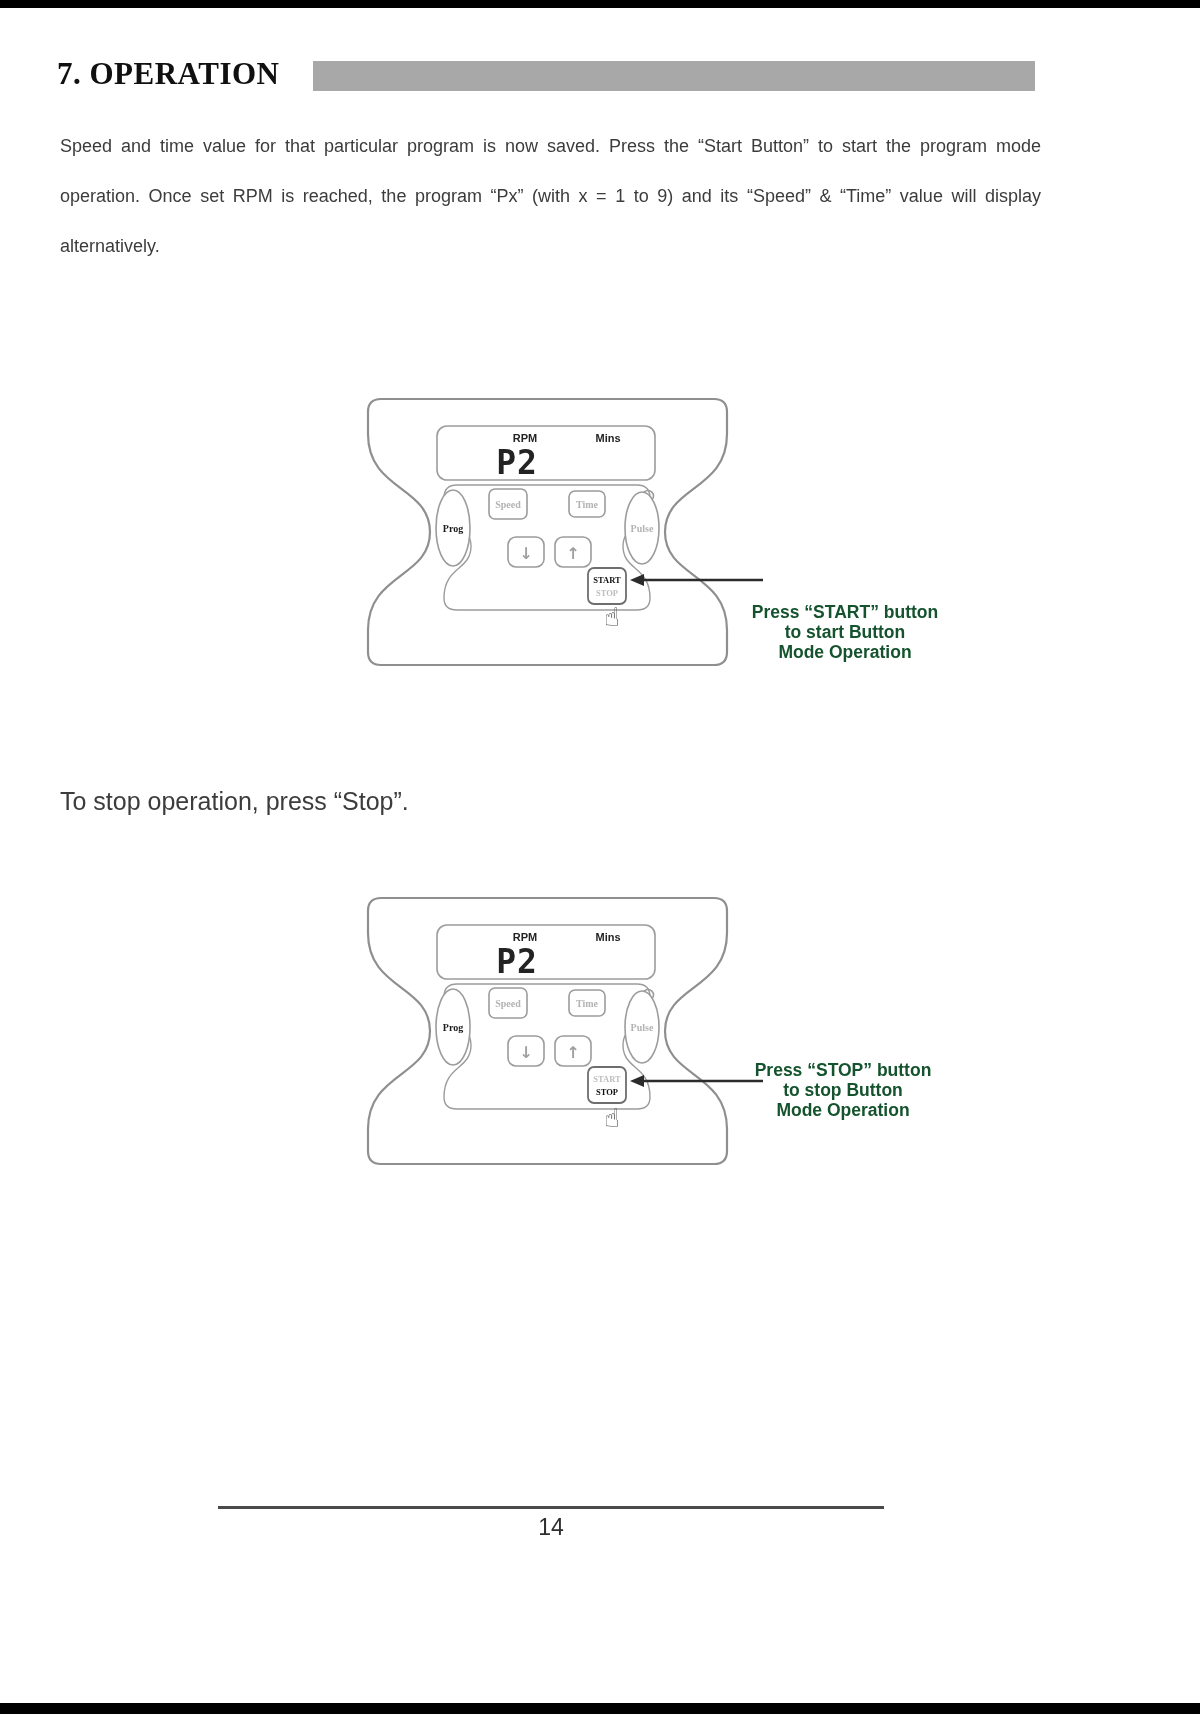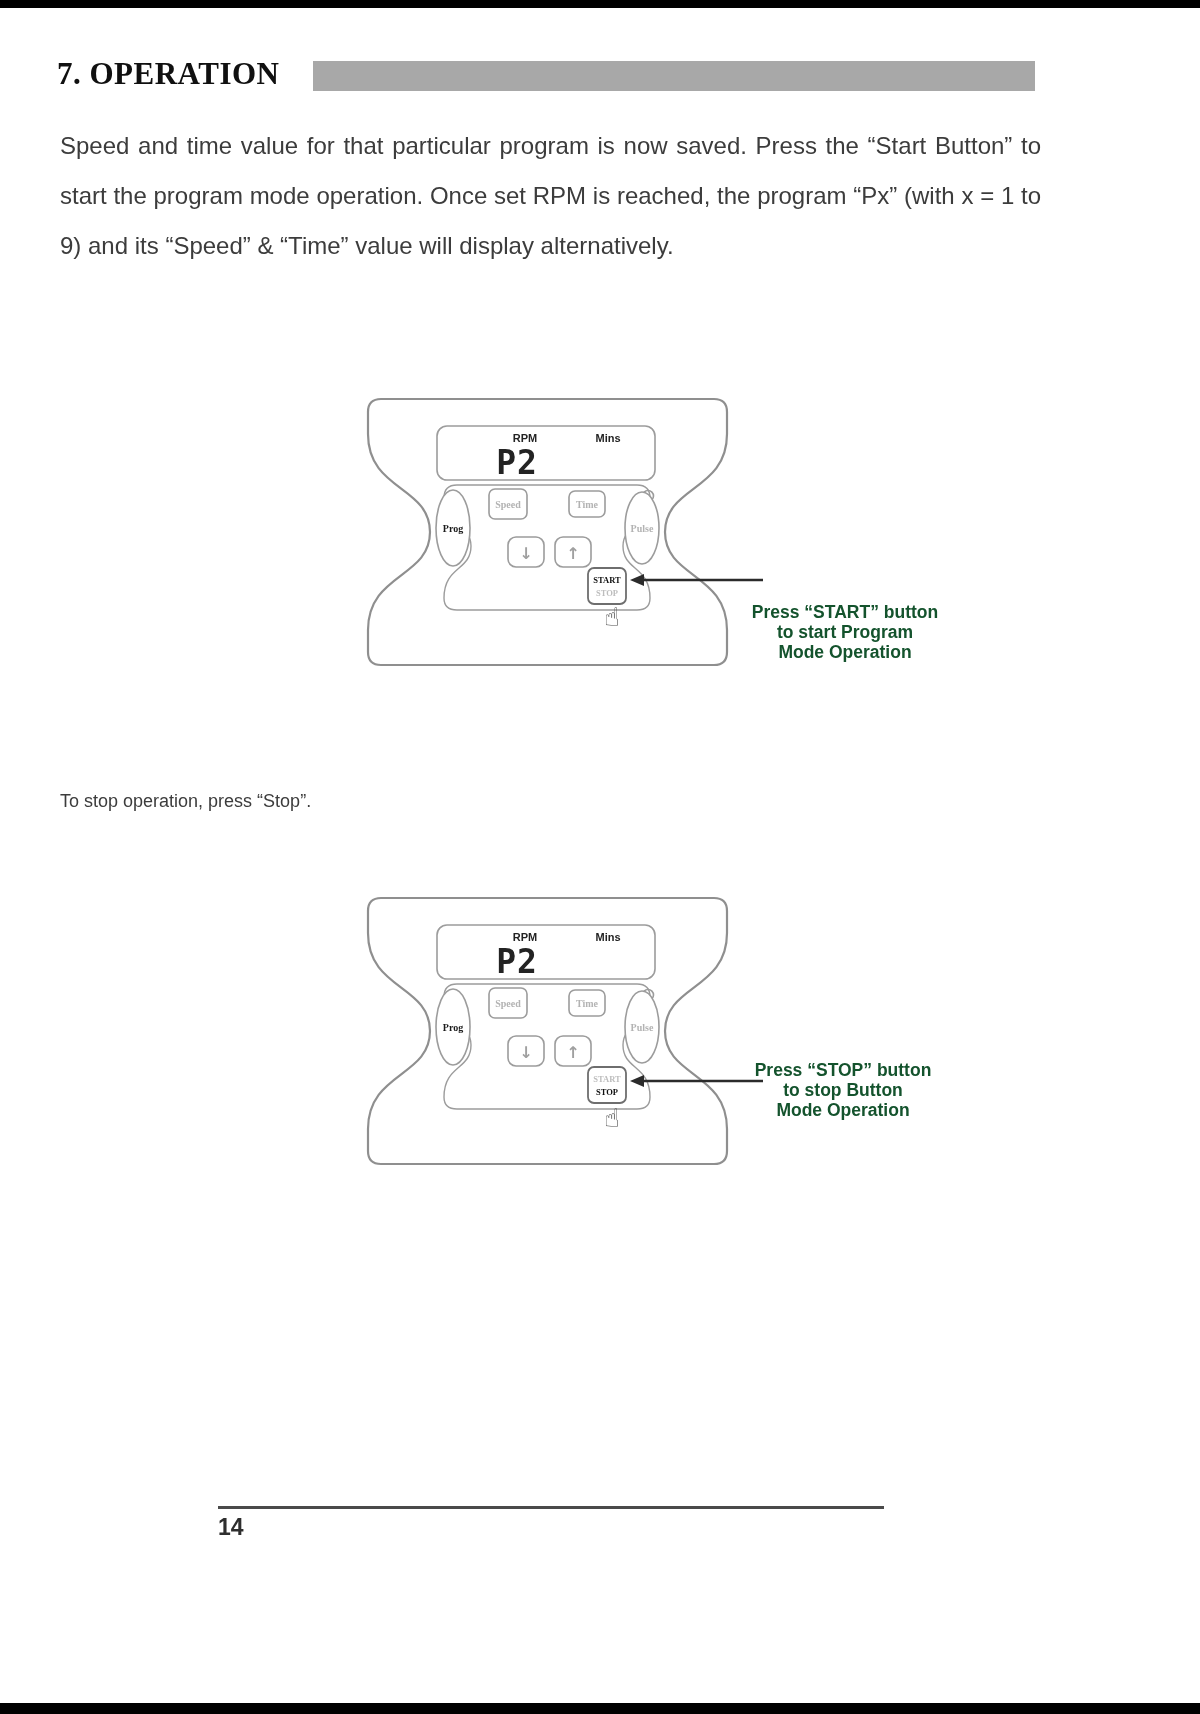"Speed and time value for" .para { font-size: 24px -> 18px }
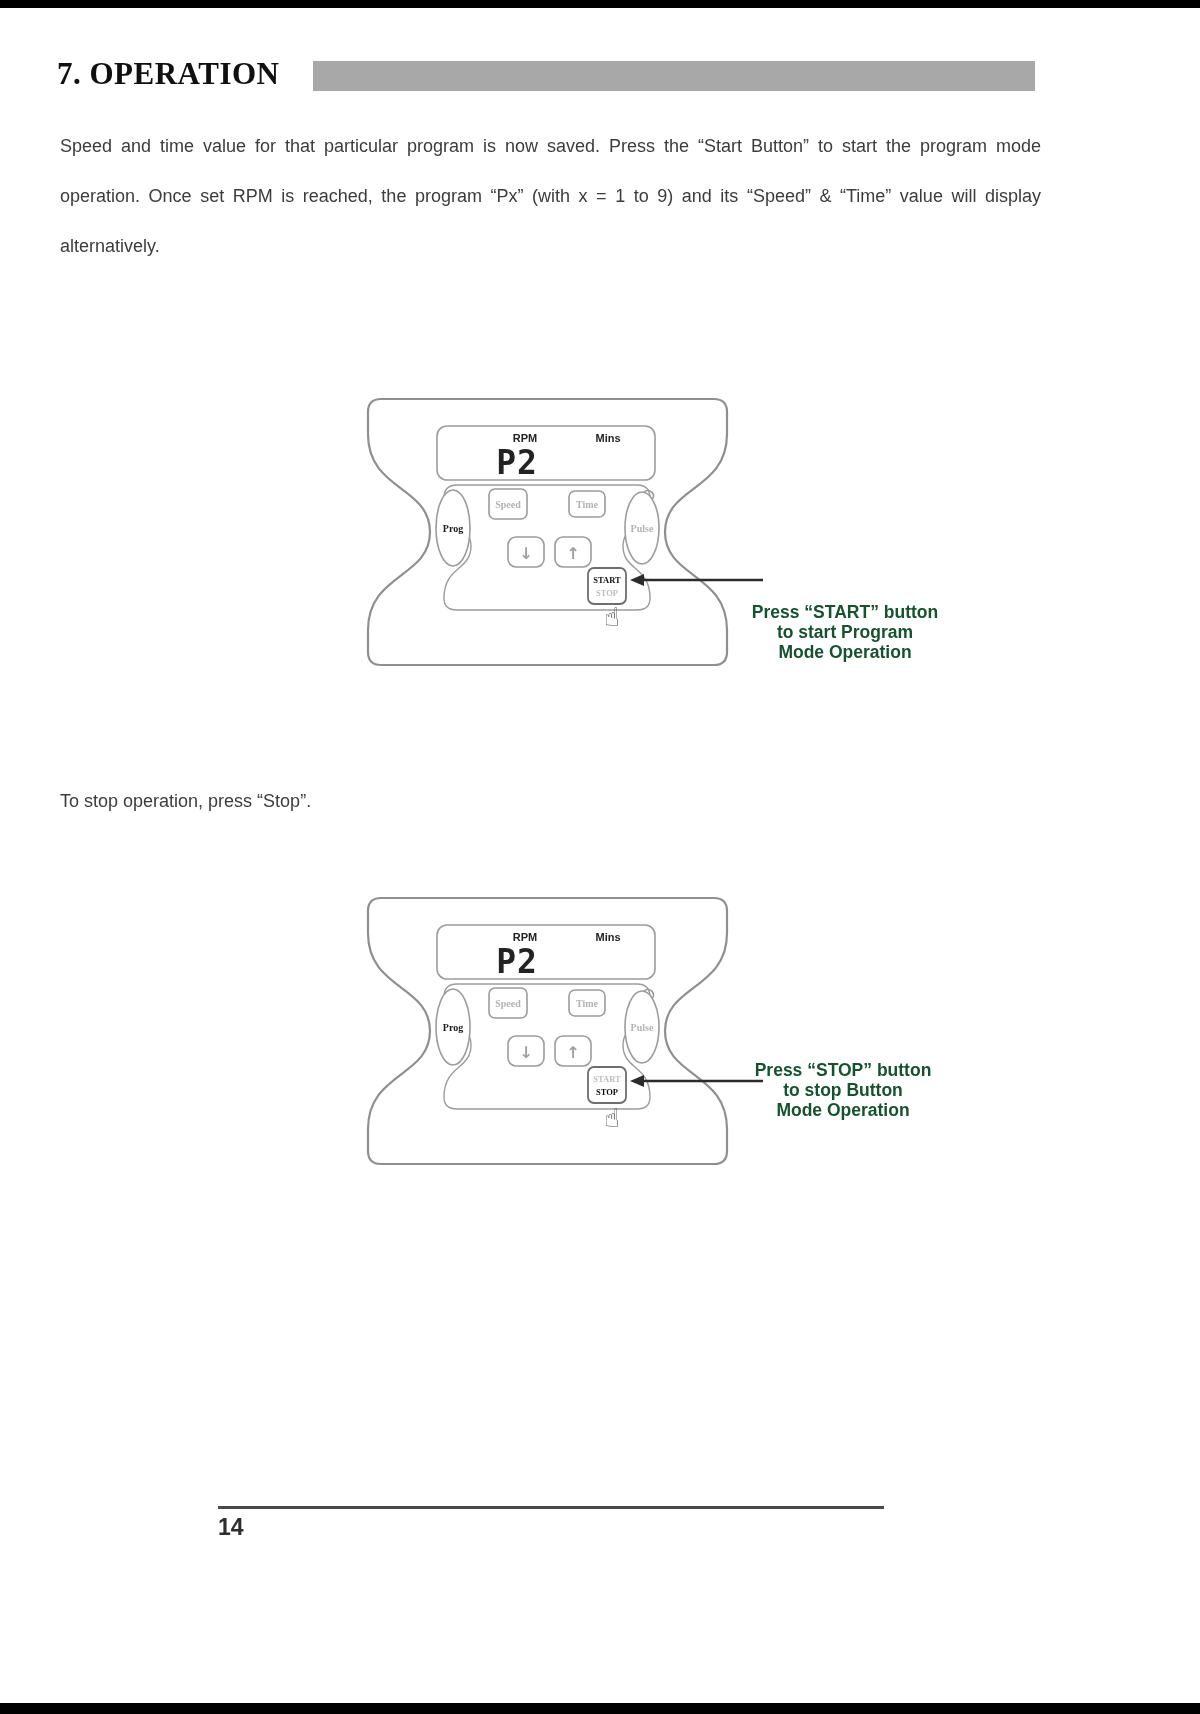"to start Program" div { text: Program -> Button }
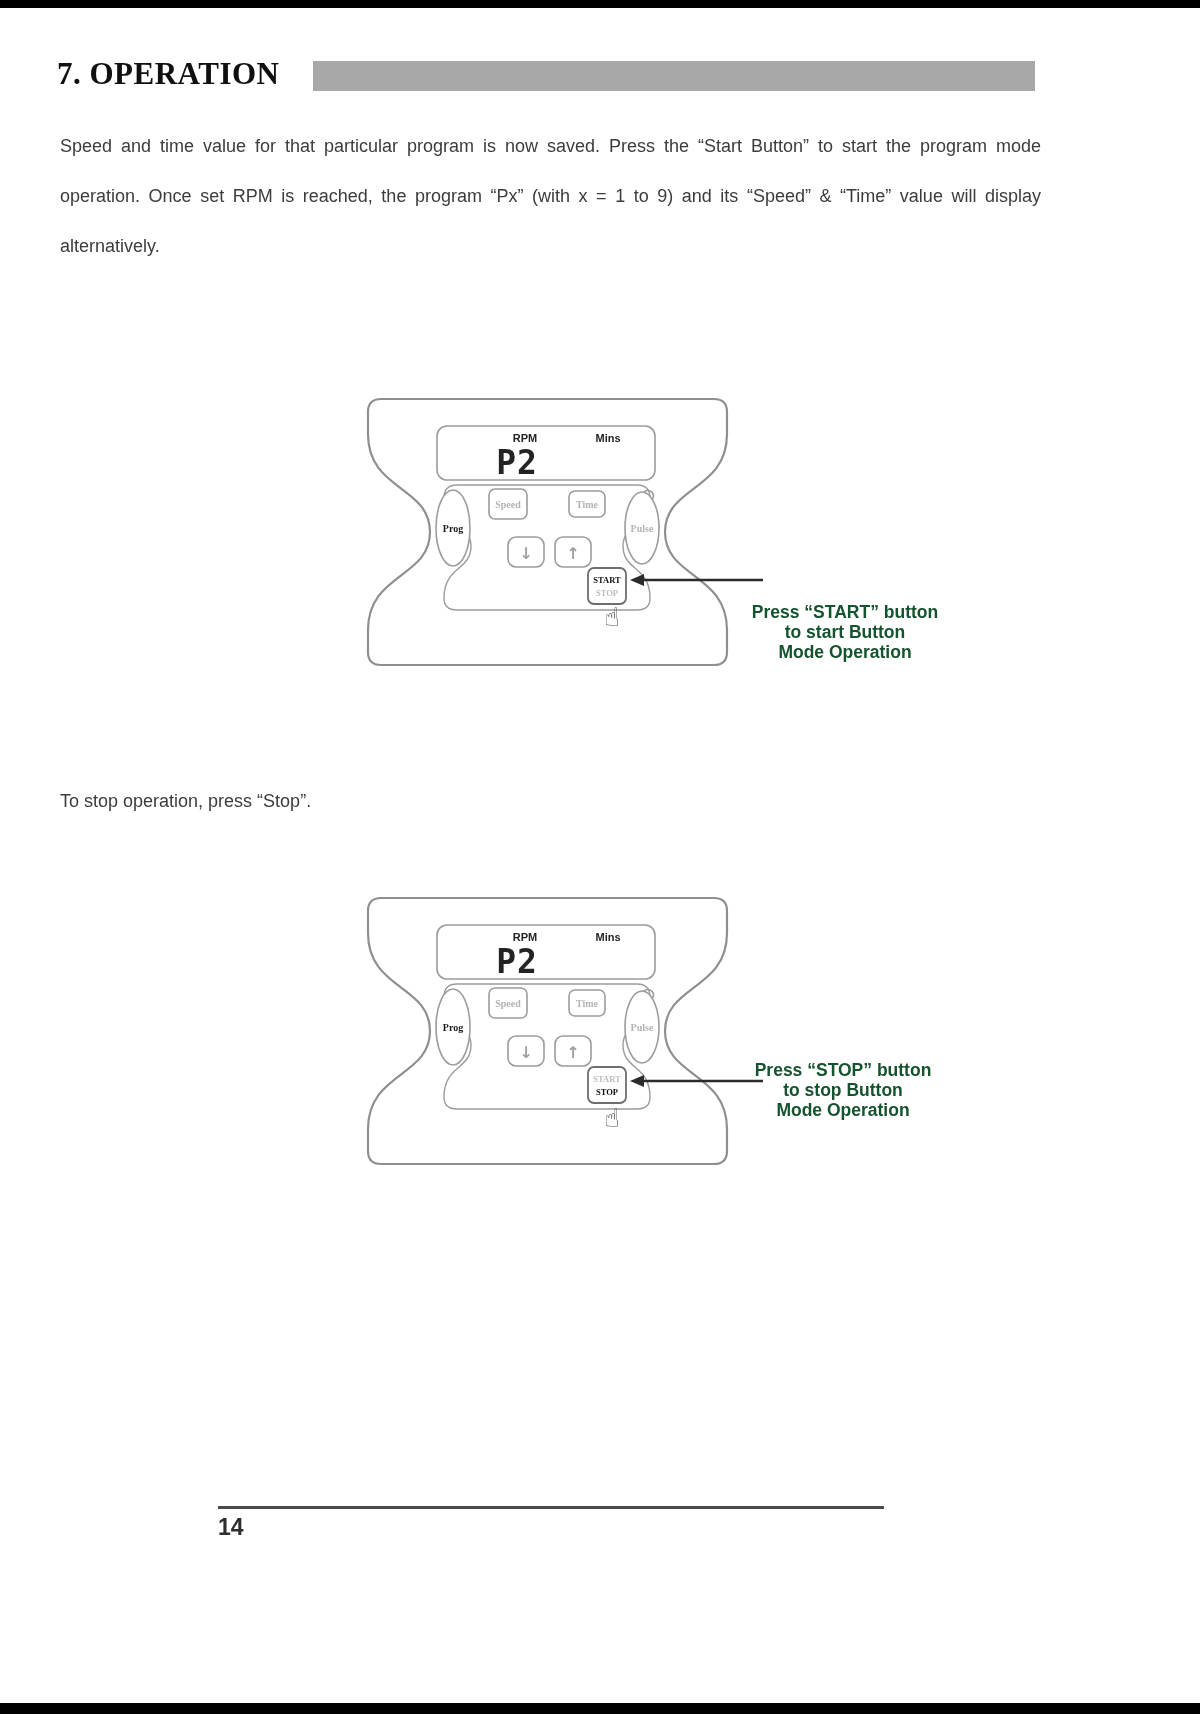"To stop operation, press “Stop”." .p2 { font-size: 18px -> 25px }
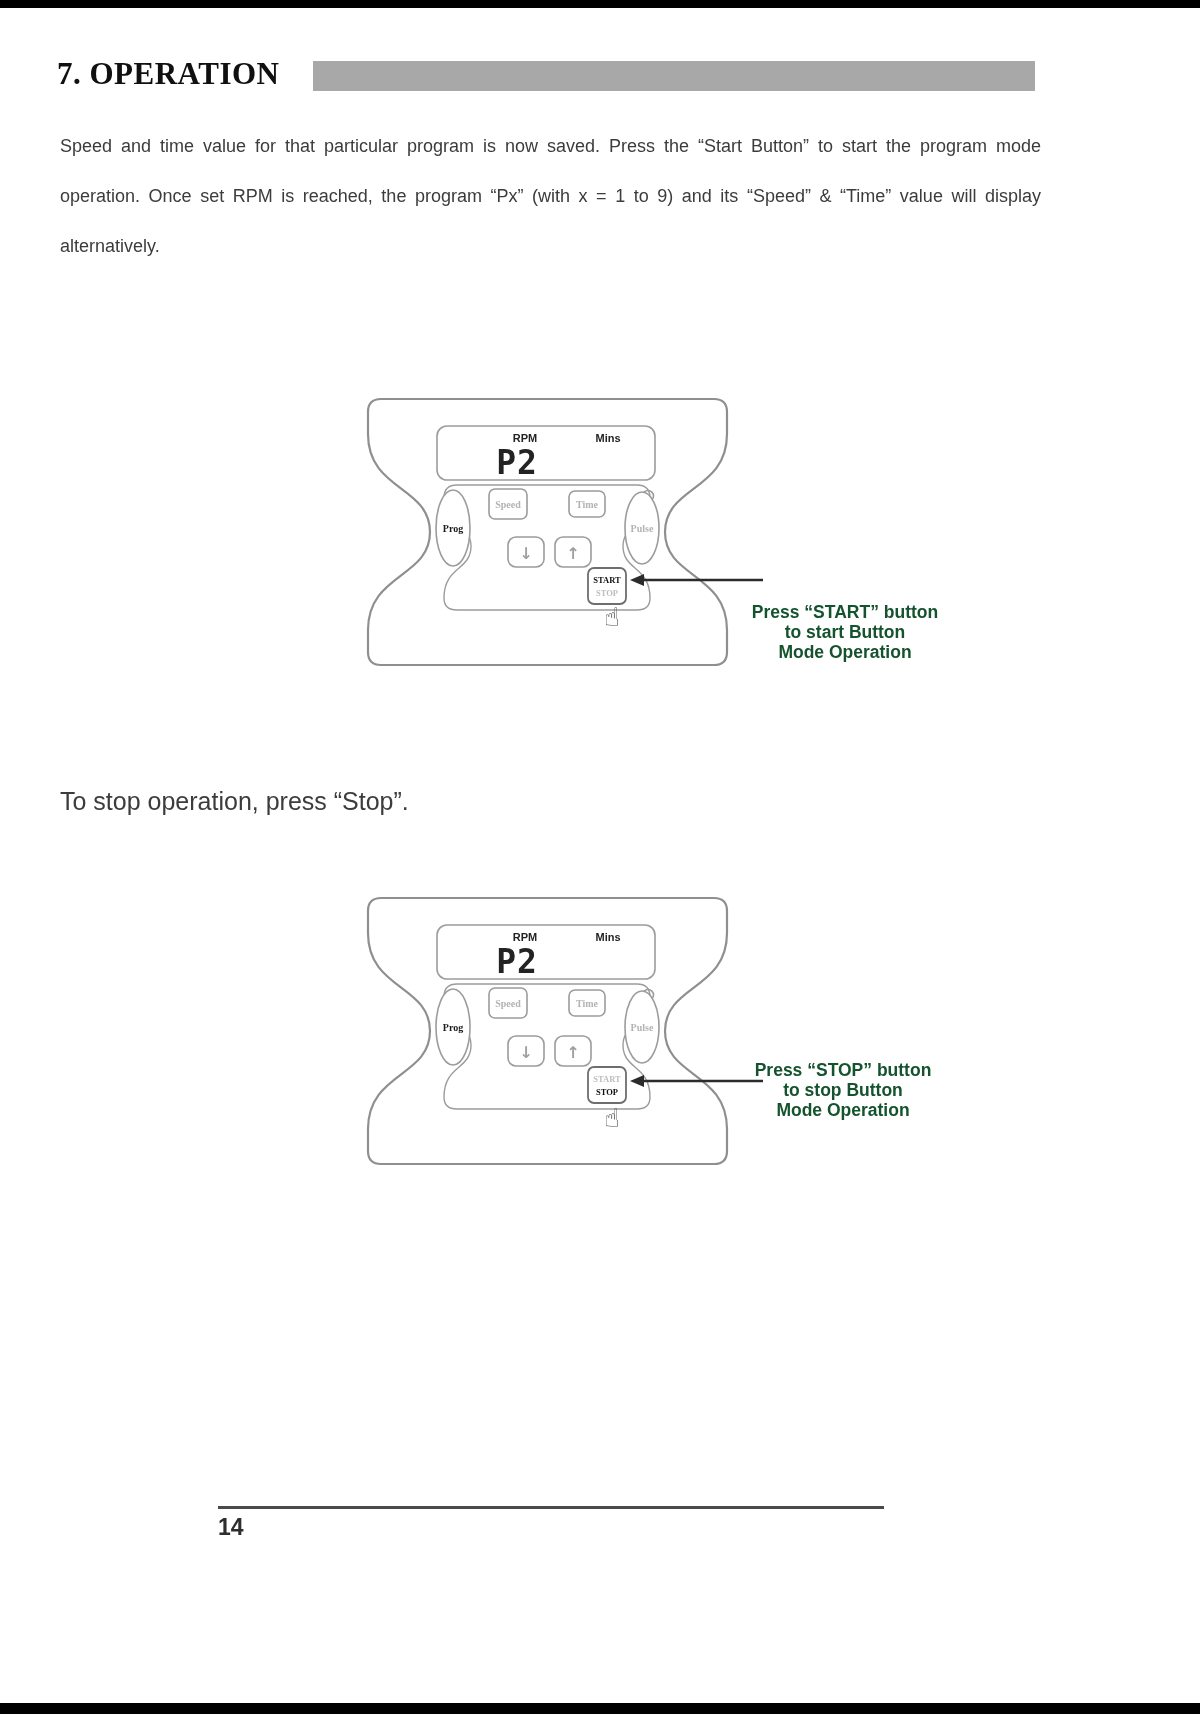"14" .page-num { font-weight: bold -> none; text-align: left -> center }
